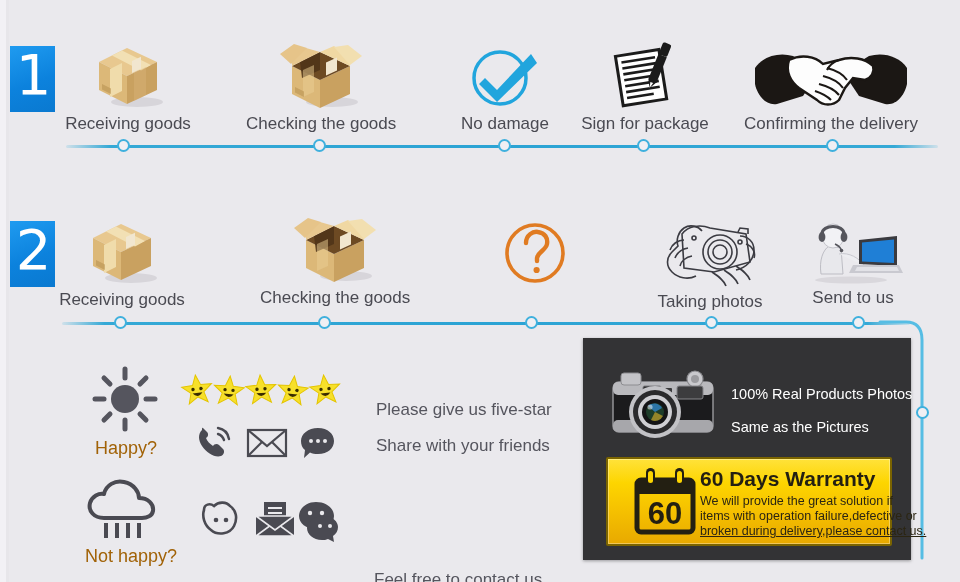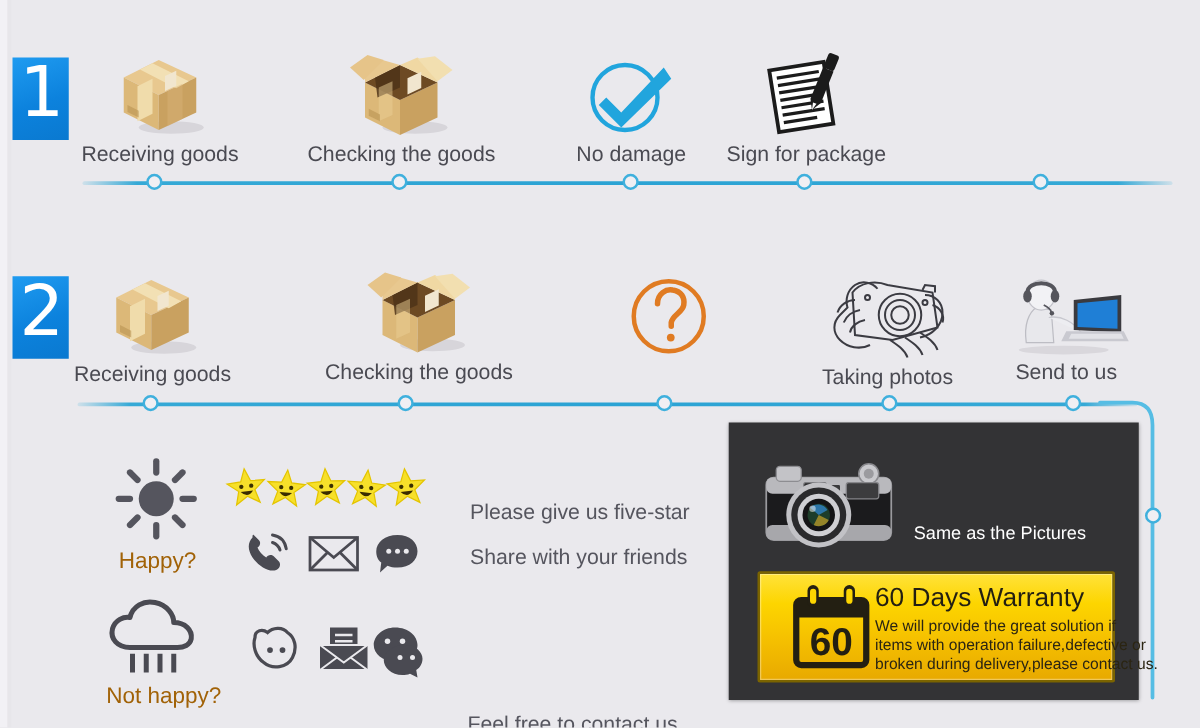"Confirming the delivery" div.step { html: none -> <div> <div> <svg> <path></path> <path></path> <path></path> <g> <path></path> <path></path> <path></path> <path></path> <path></path> </g> </svg> </div> <div>Confirming the delivery</div> </div> }
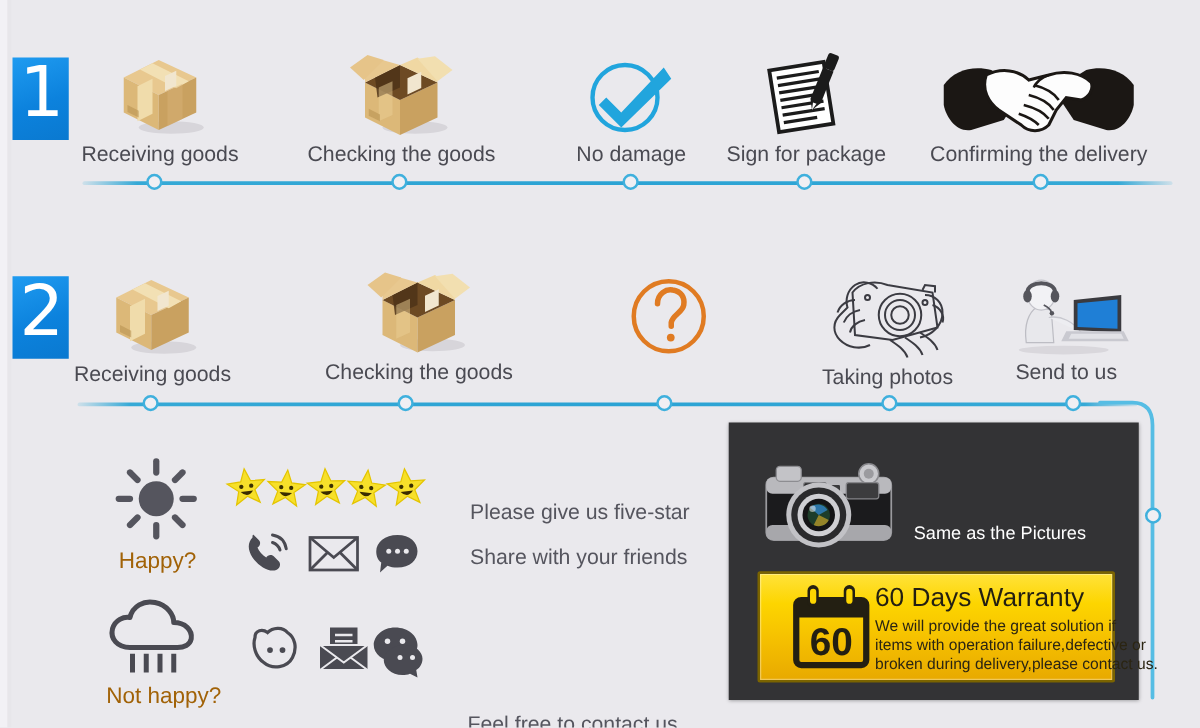"100% Real Products Photos" div.ptxt { html: none -> <div>100% Real Products Photos</div> }
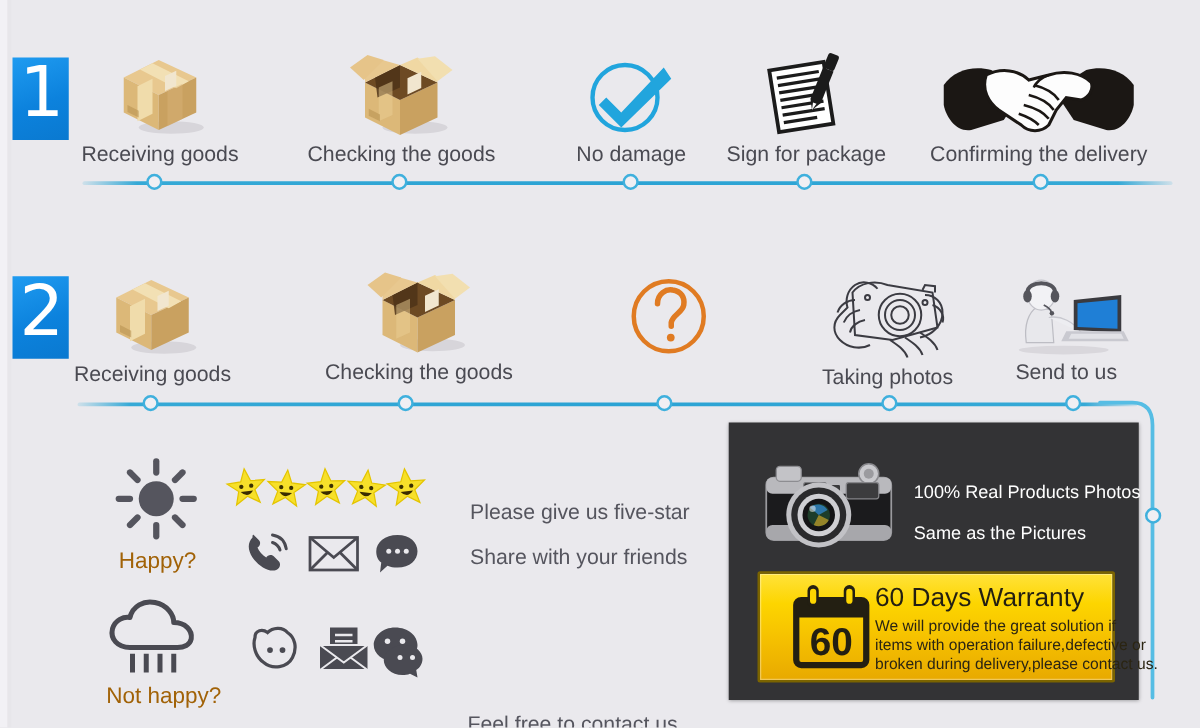"60 Days Warranty" div.w-title { font-weight: none -> bold }
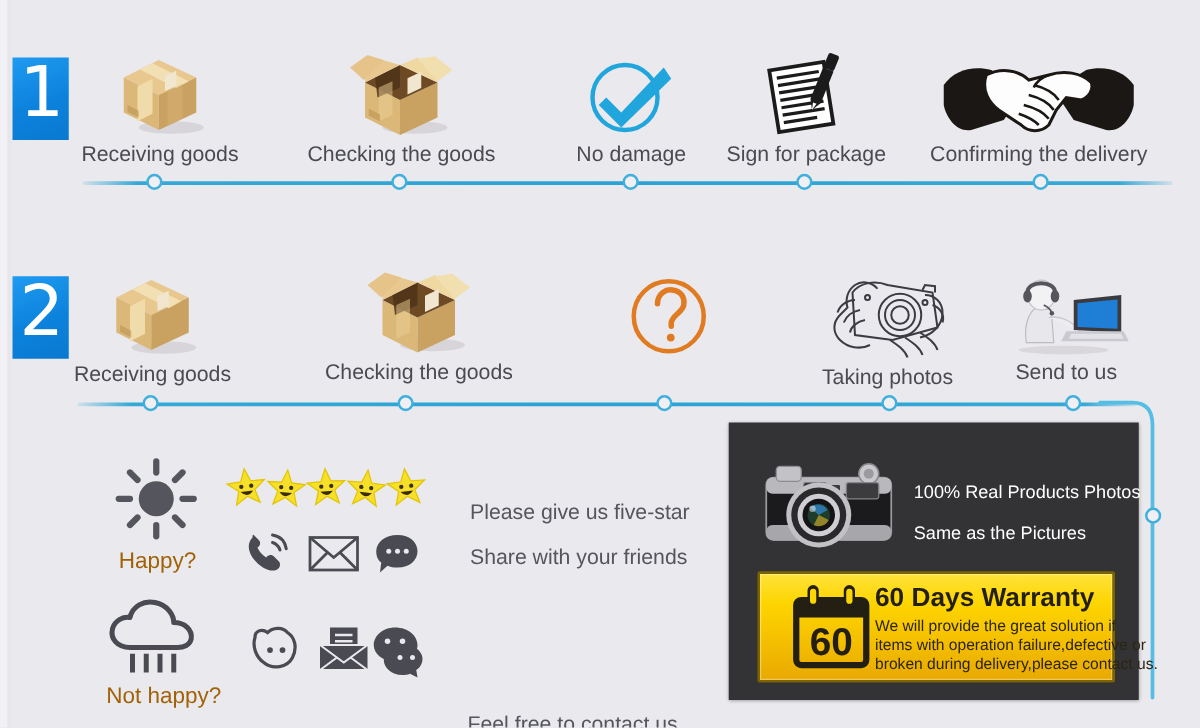"broken during delivery,please contact" div.w-body { text-decoration: none -> underline }
